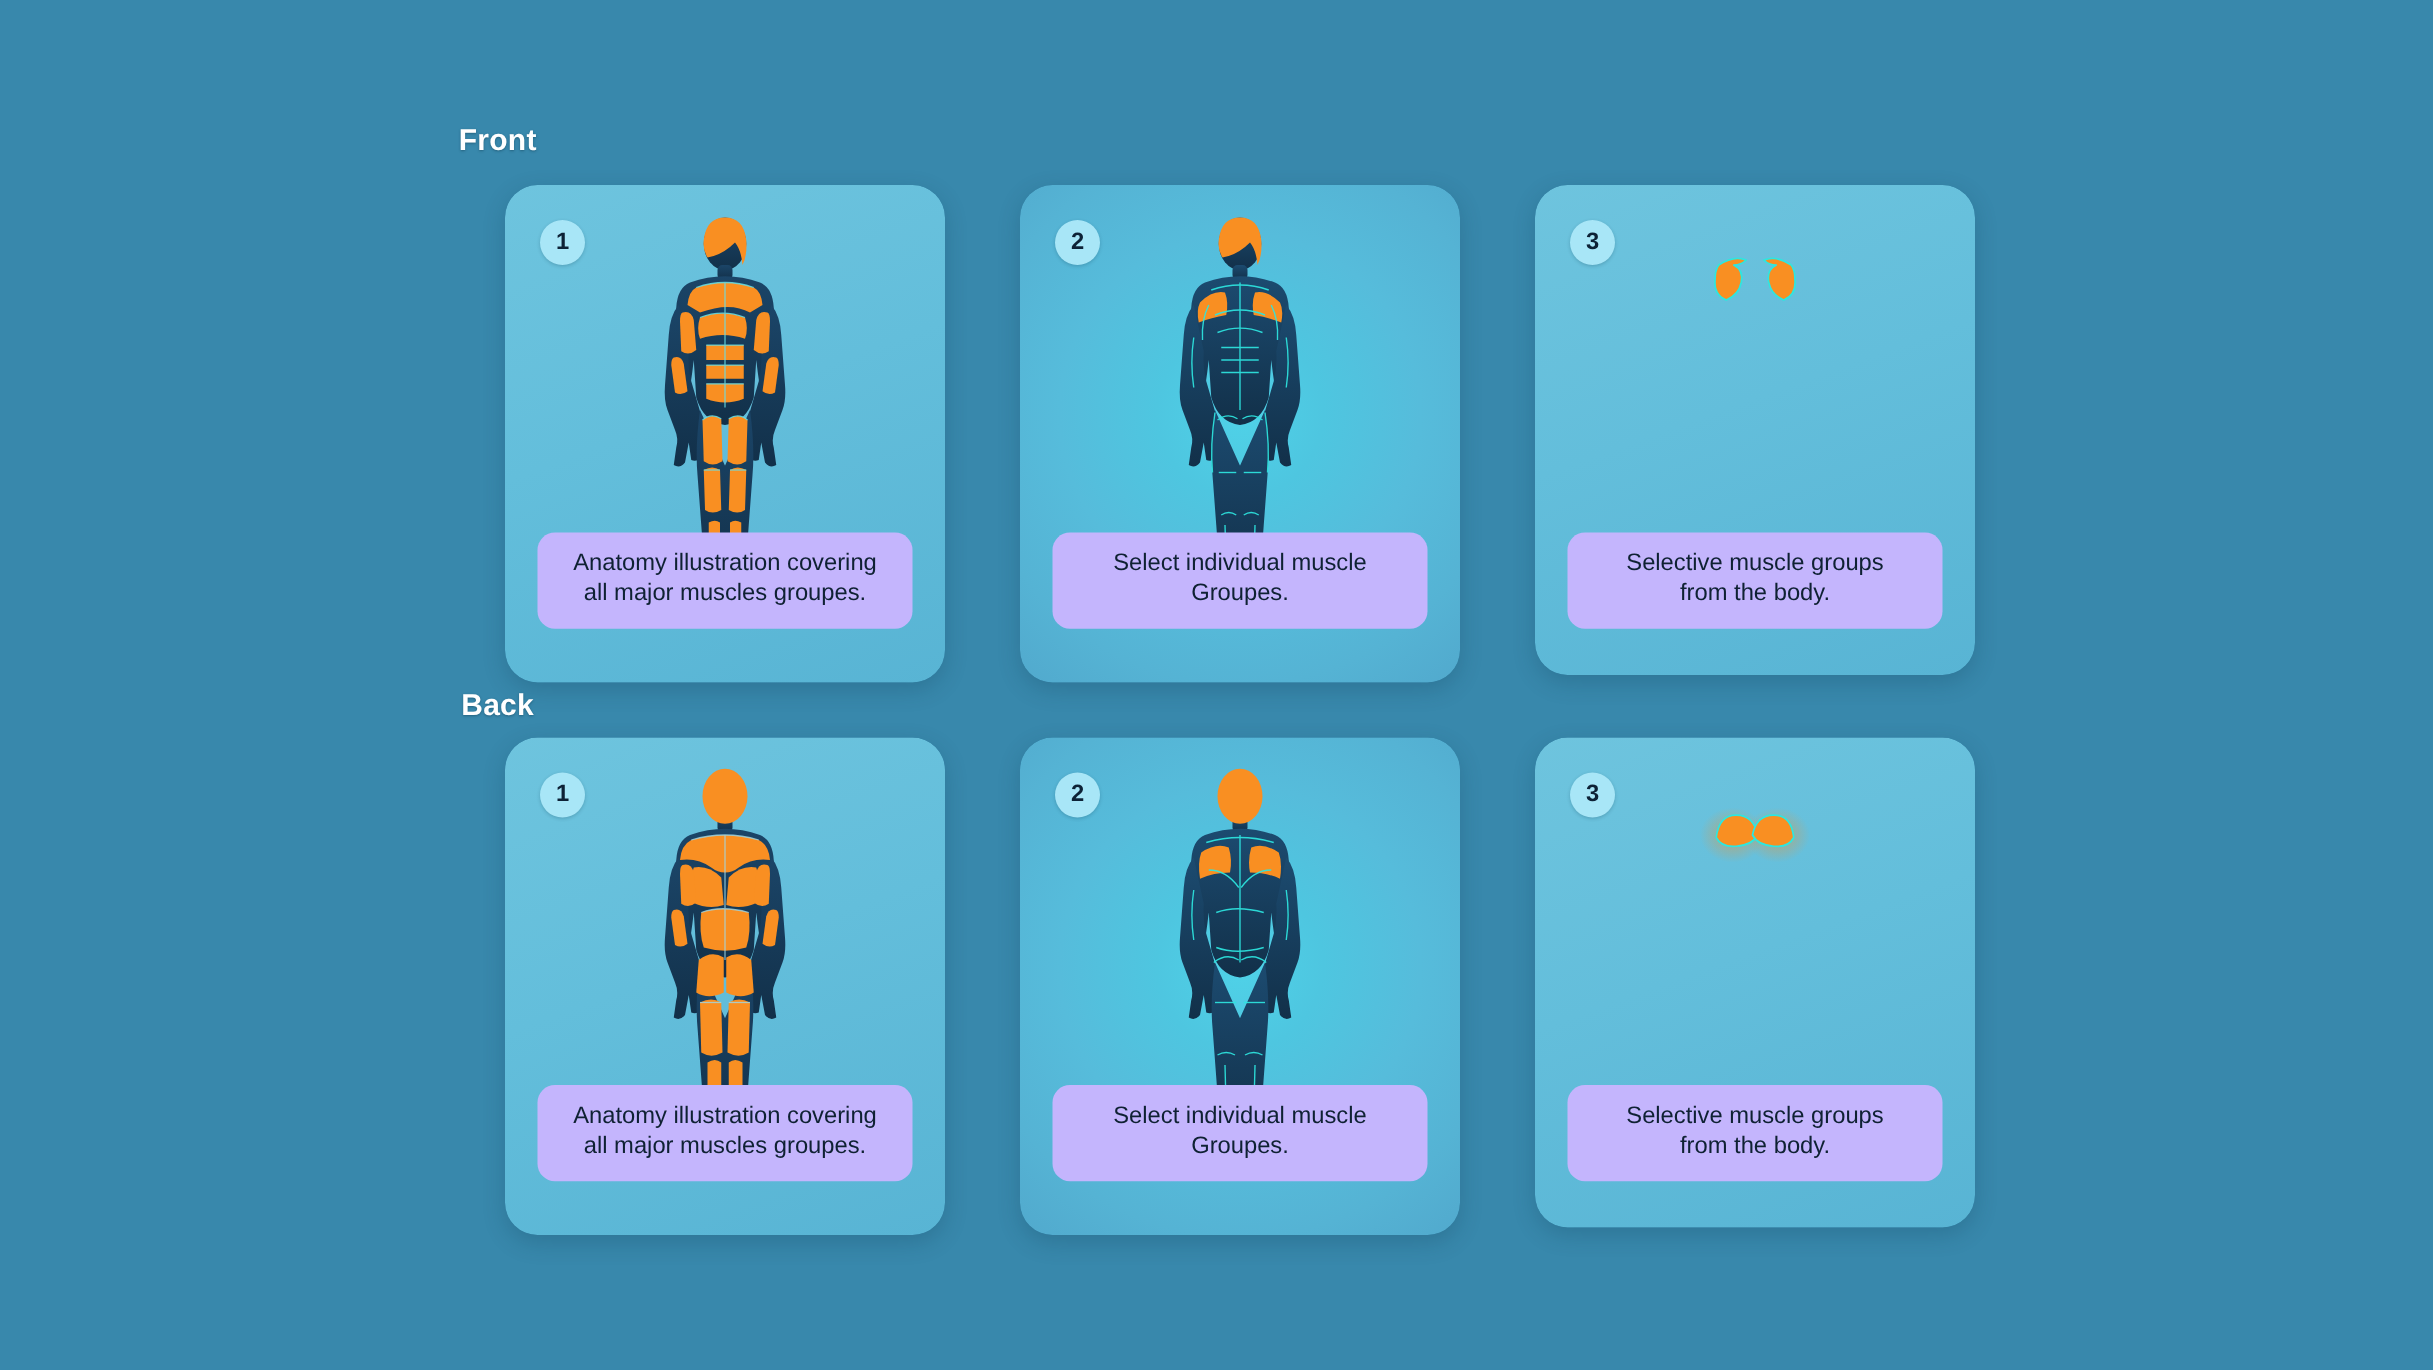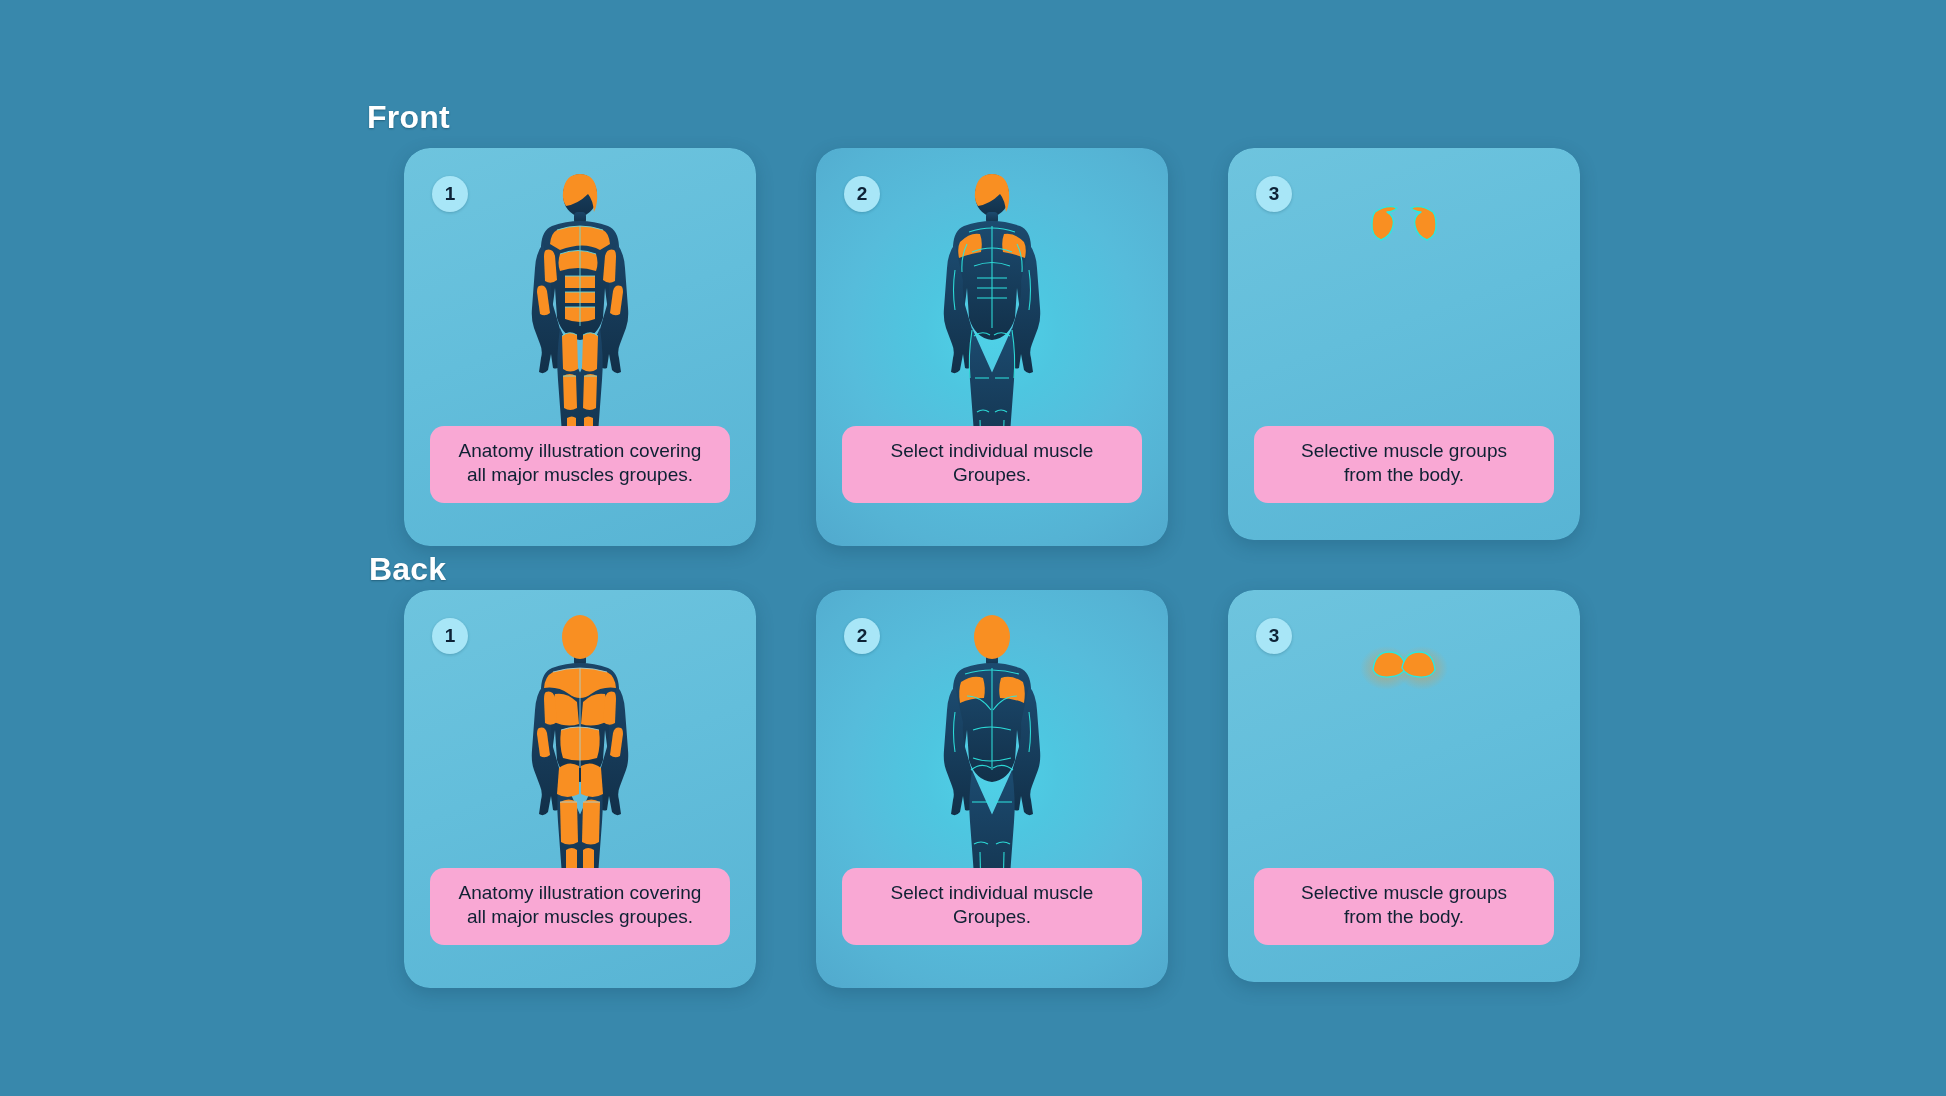"Front" .section-heading { font-size: 32px -> 24px }
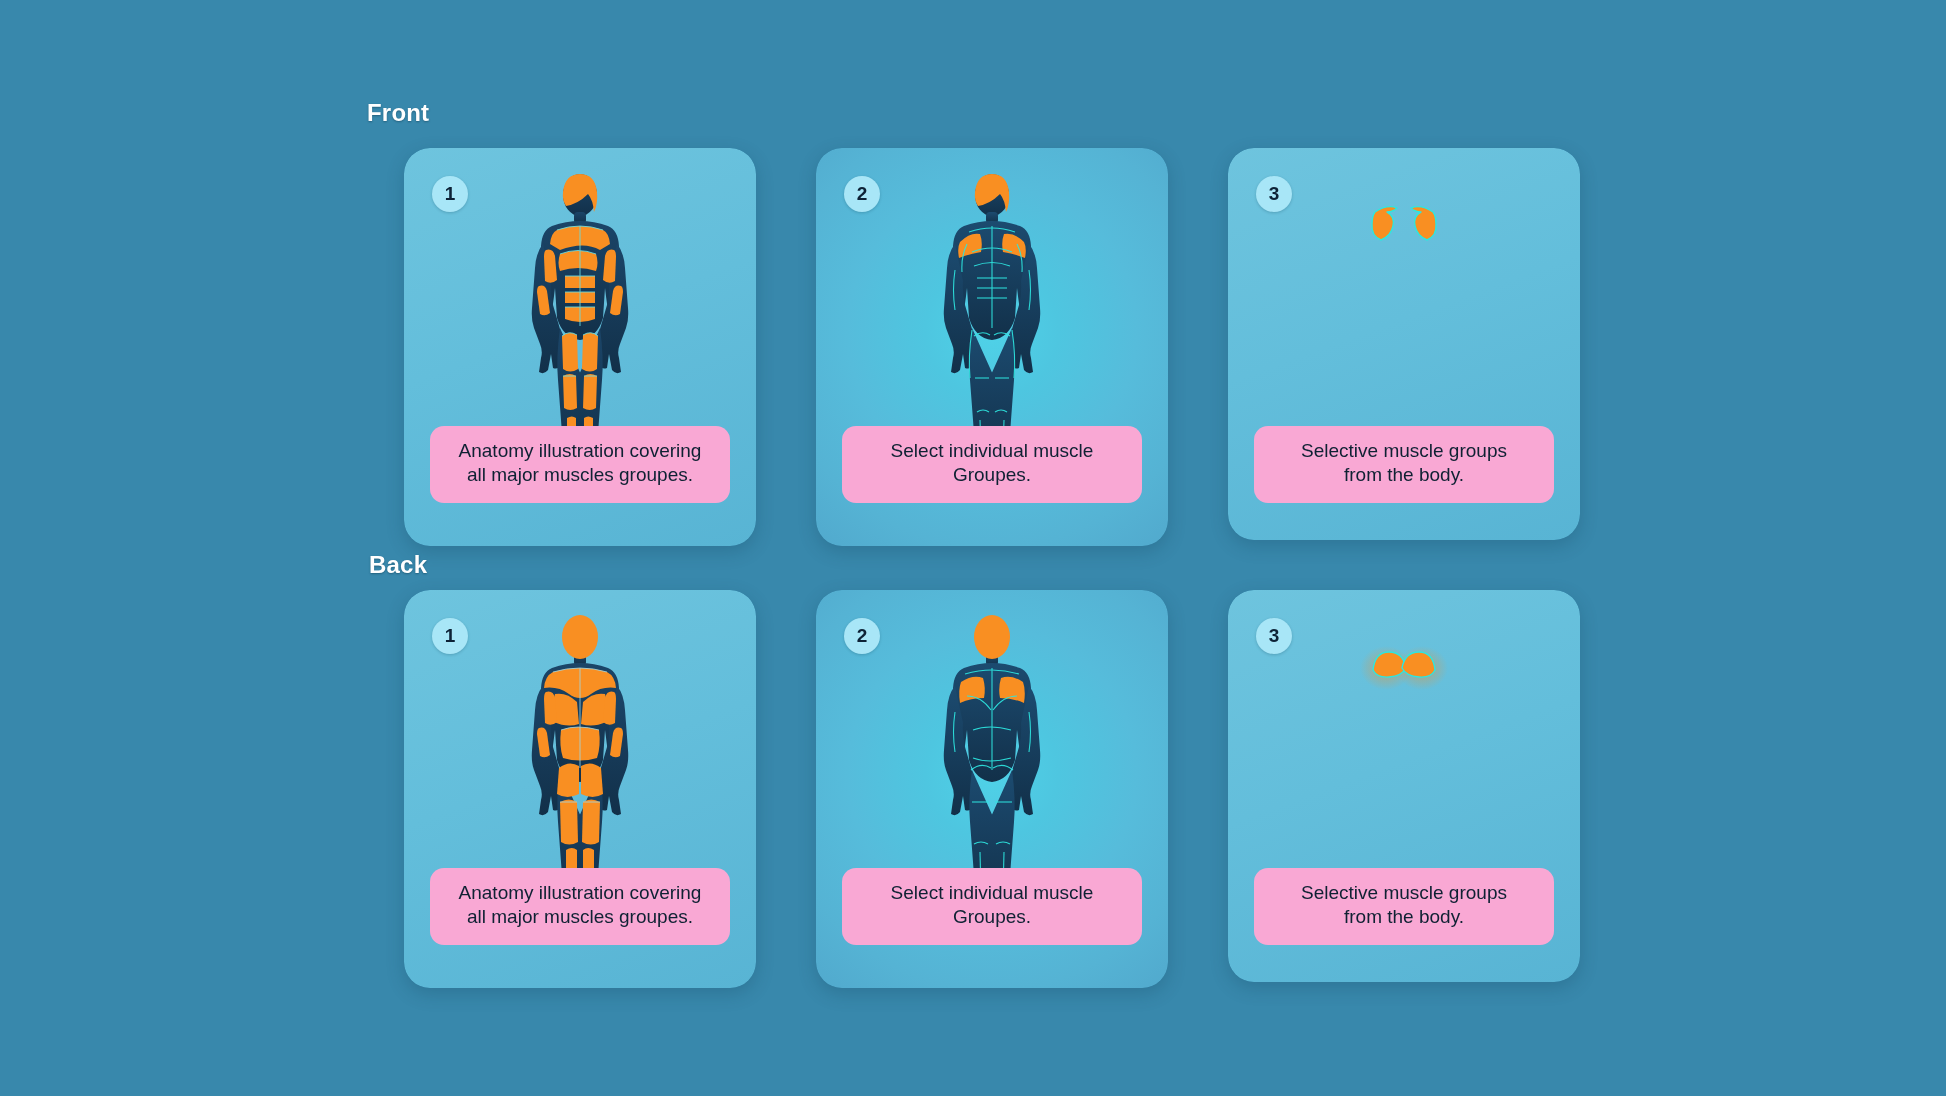"Anatomy illustration covering" .caption { background: #f9a8d4 -> #c4b5fd }
